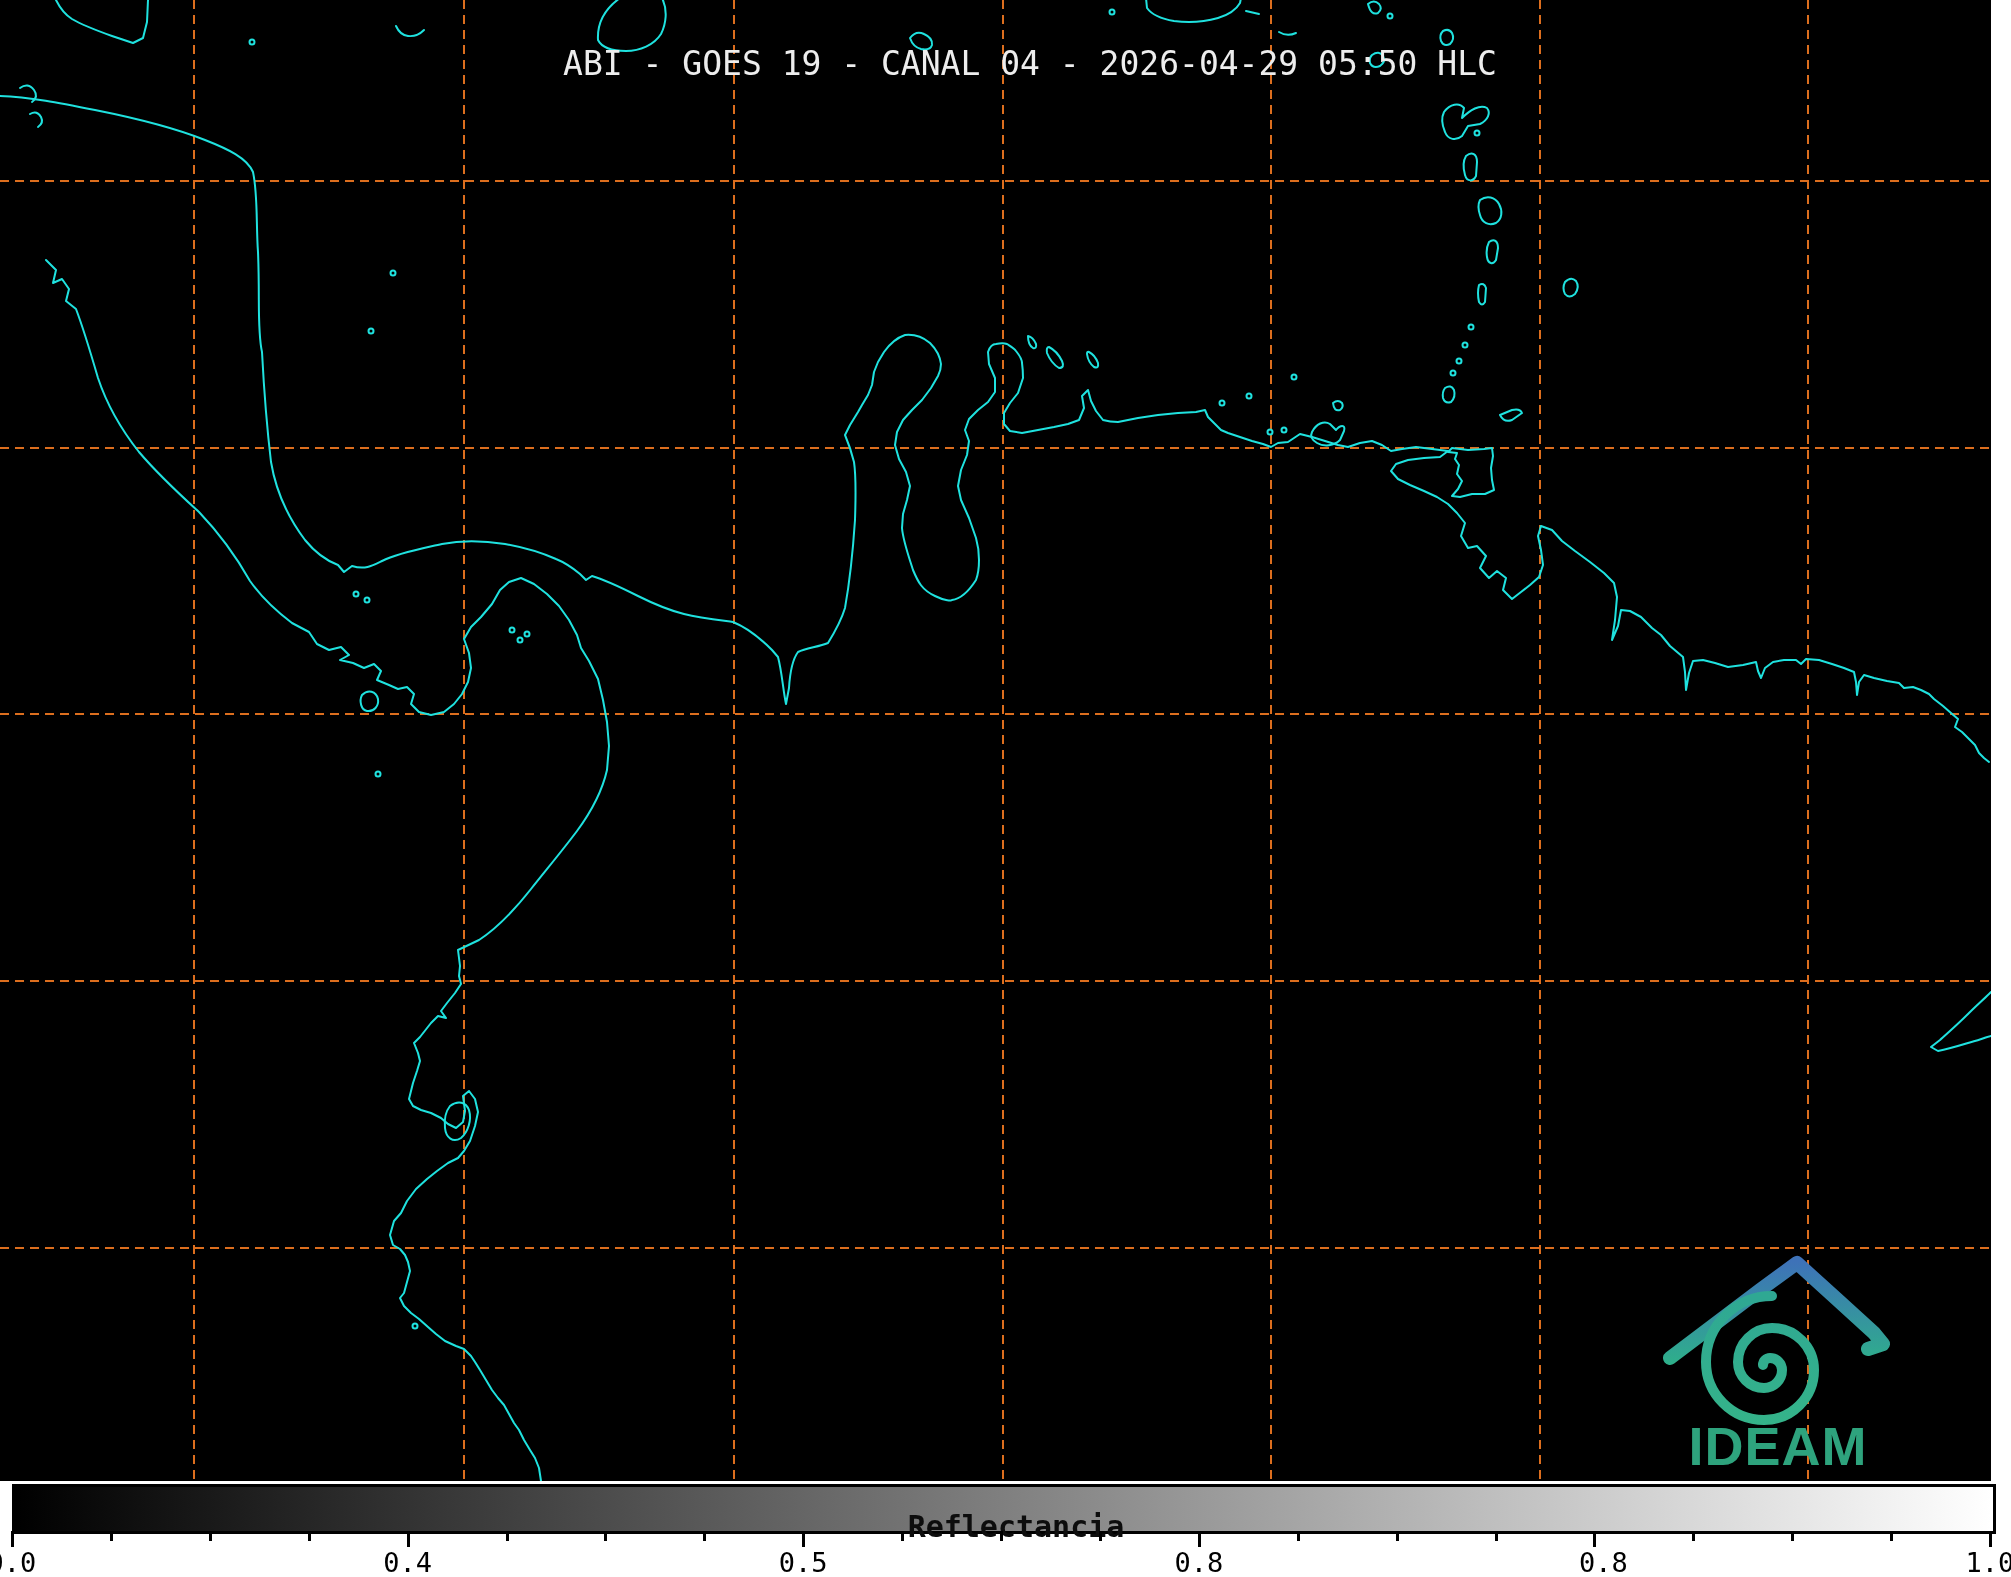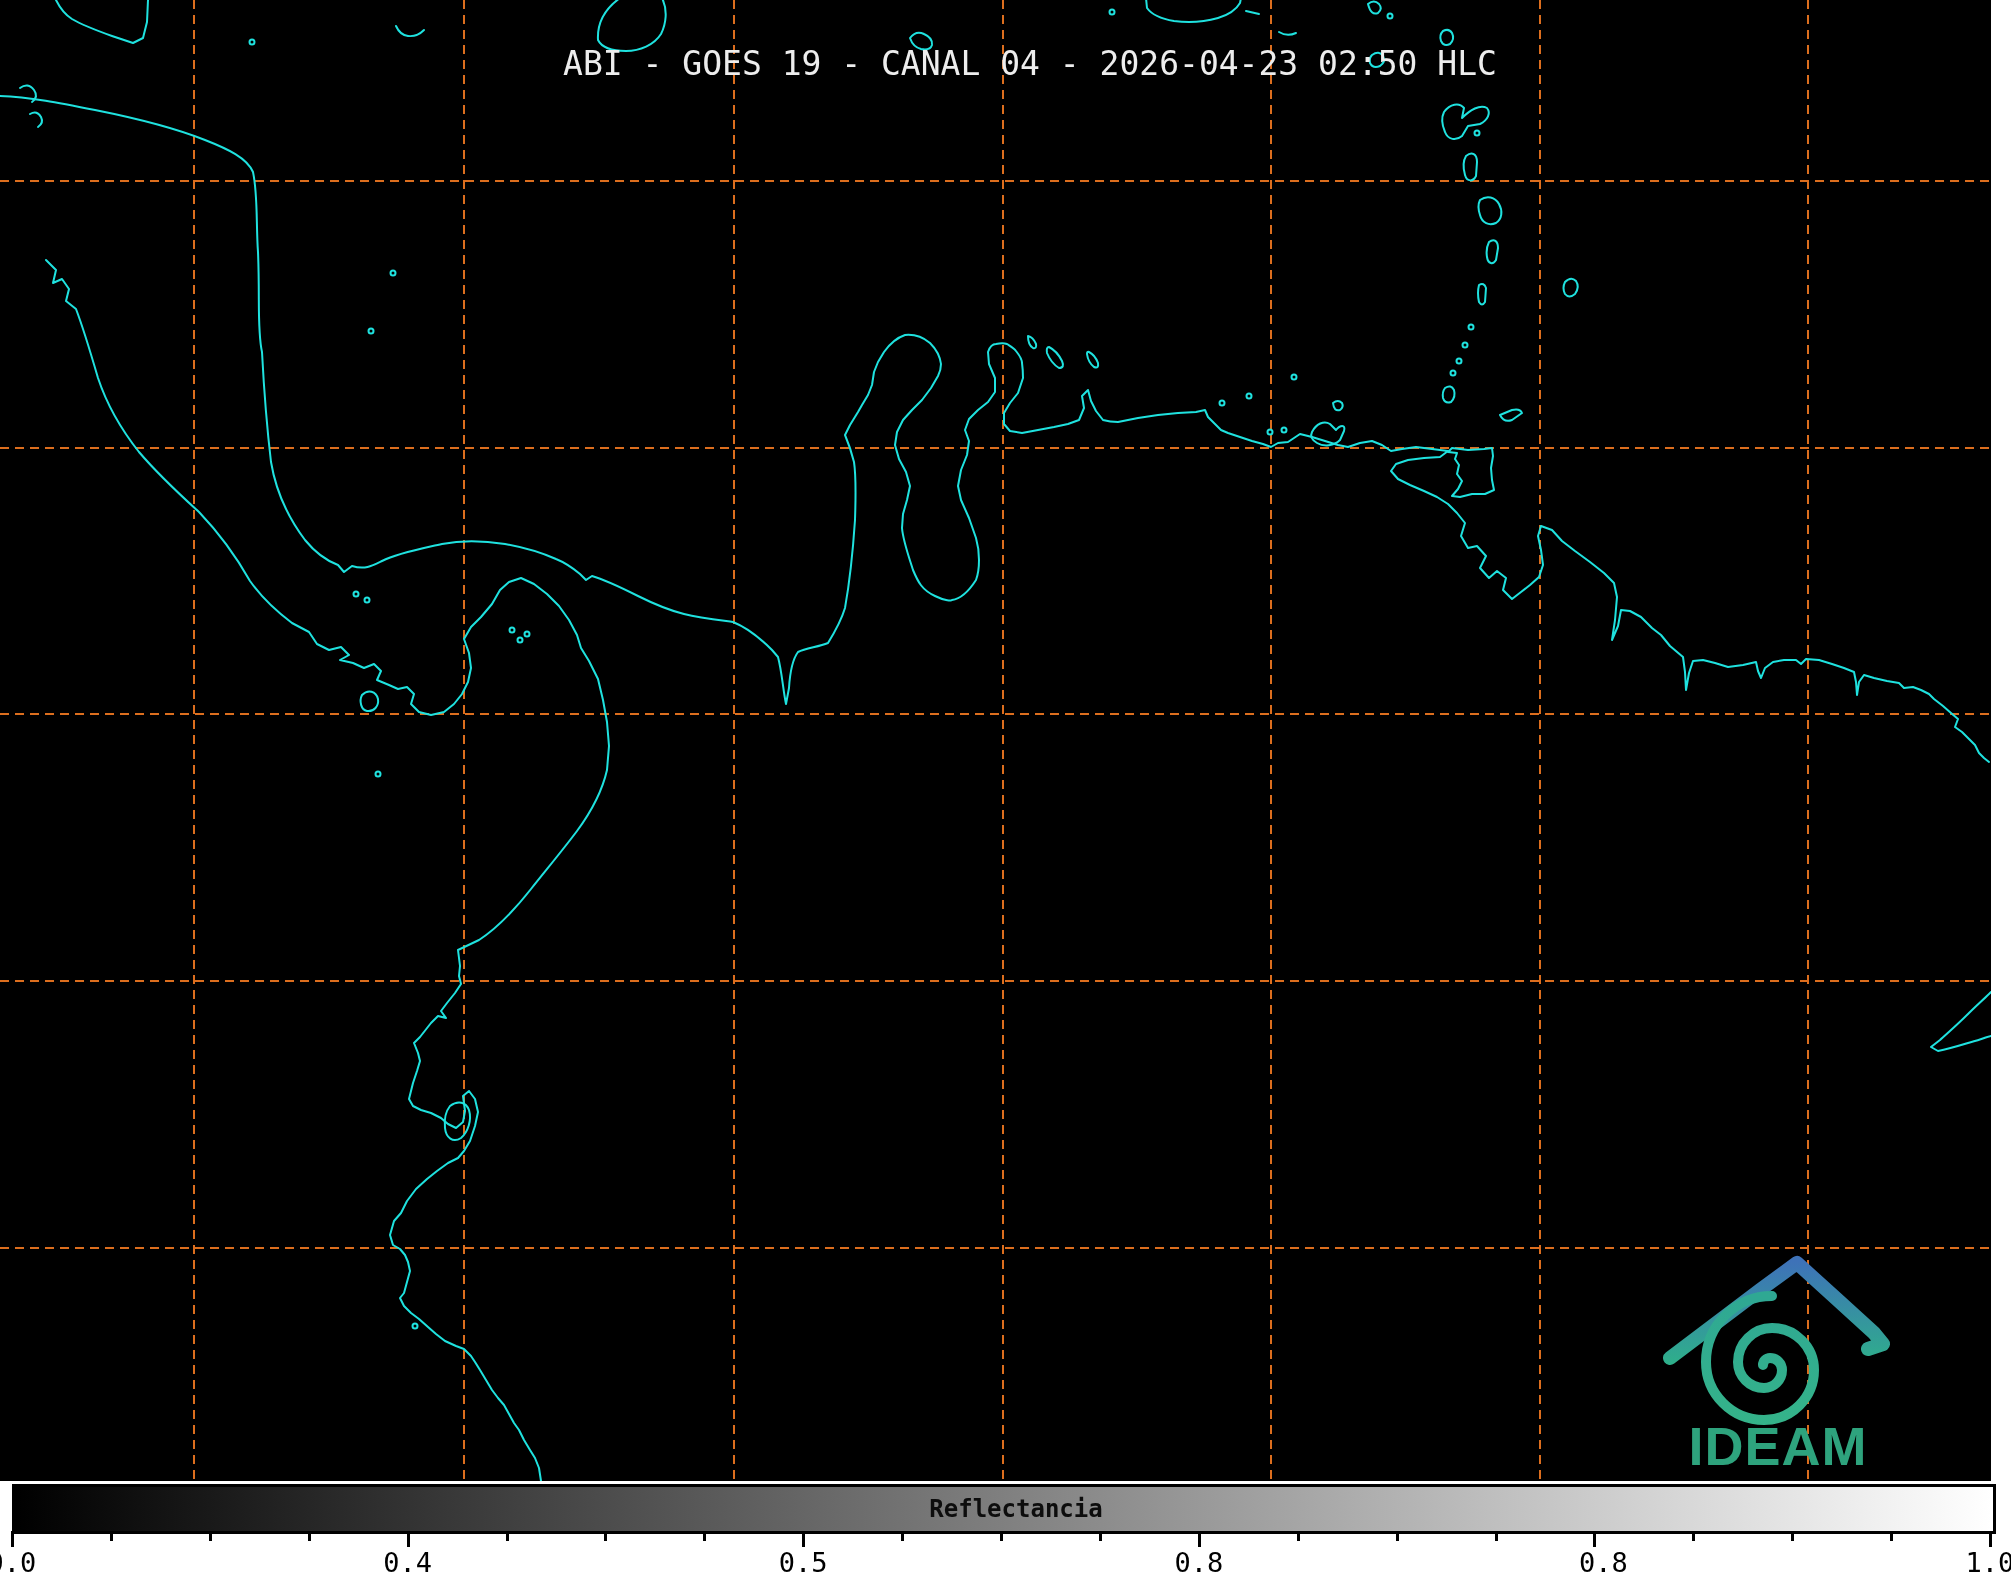"ABI - GOES 19 -" div.map-title { text: 2026-04-23 02:50 -> 2026-04-29 05:50 }
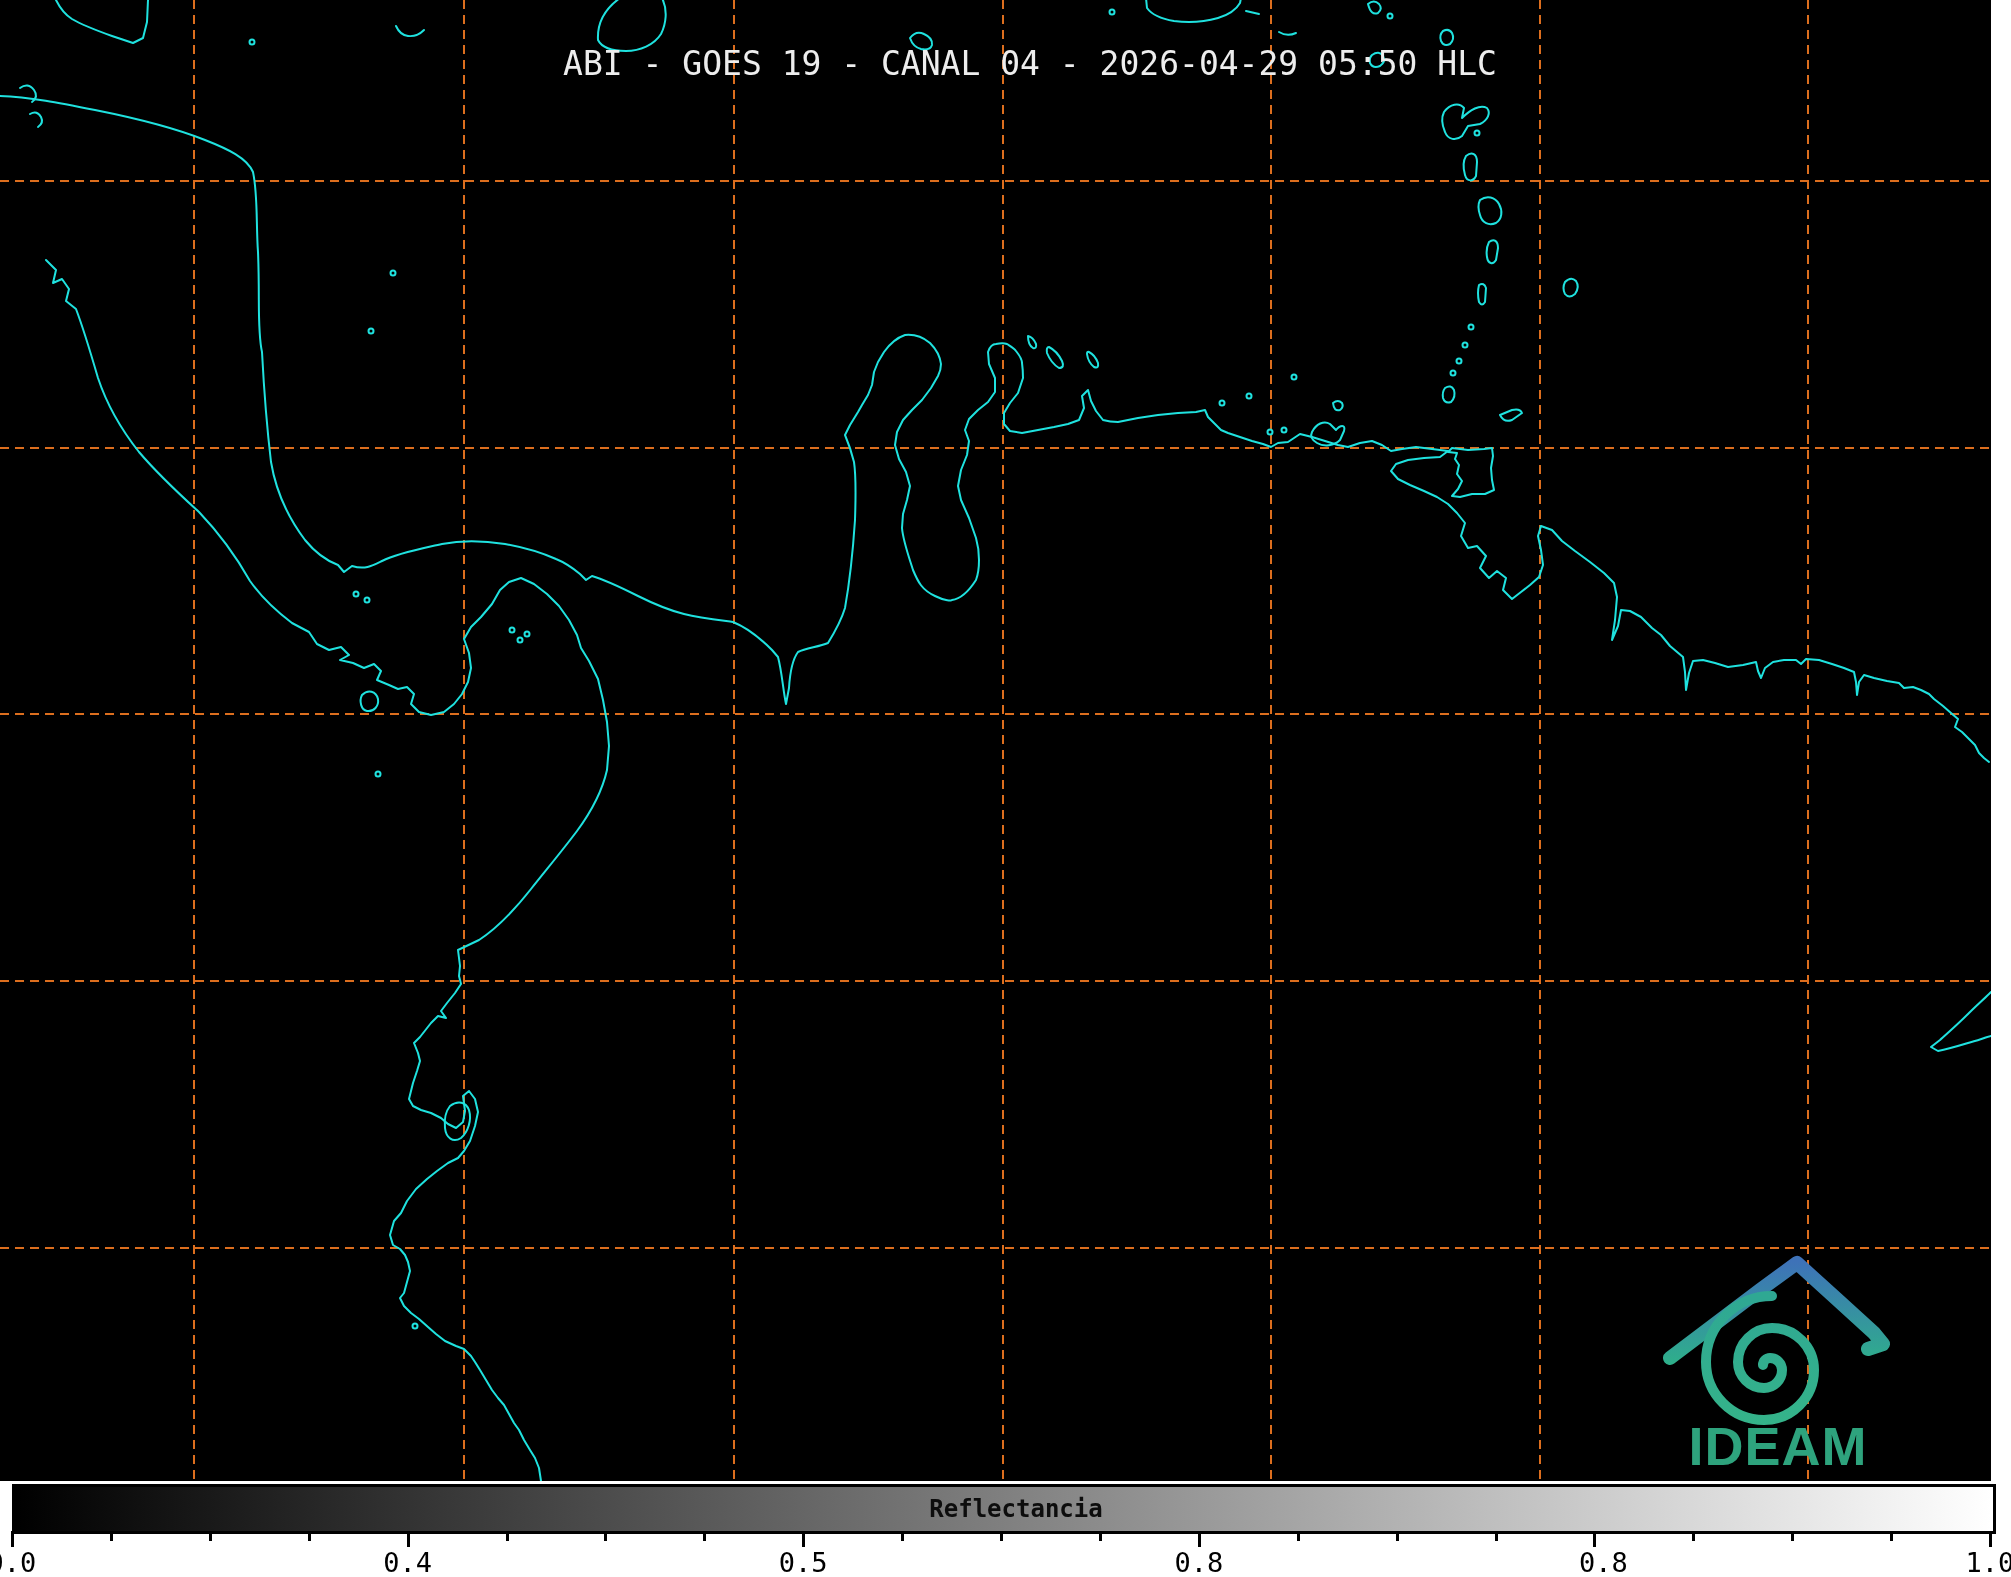"Reflectancia" .cb-label { font-size: 24px -> 30px; top: 8px -> 22px }
